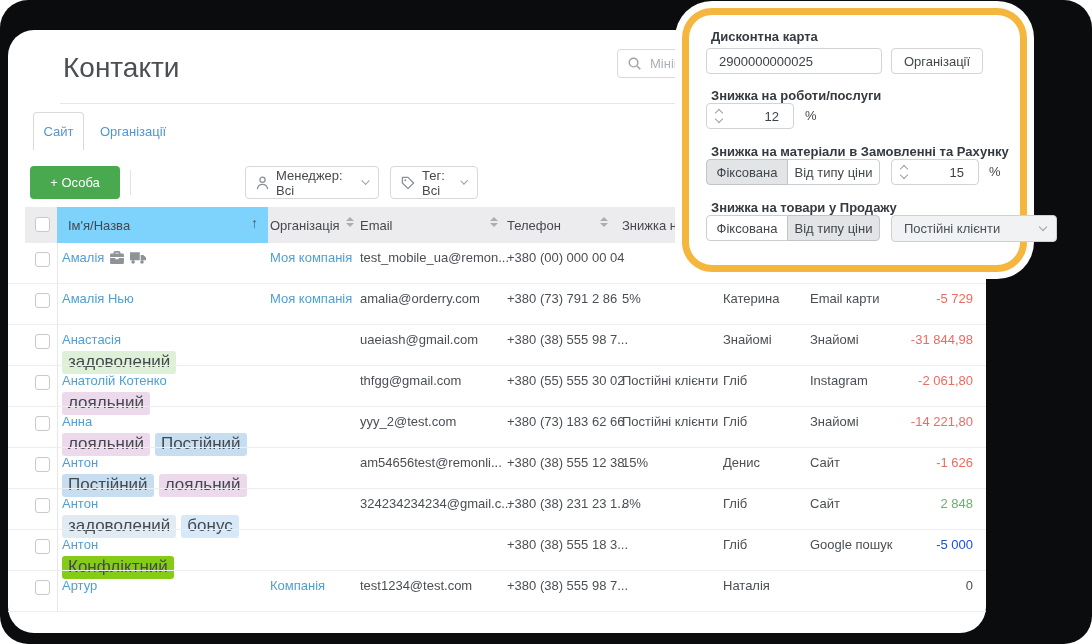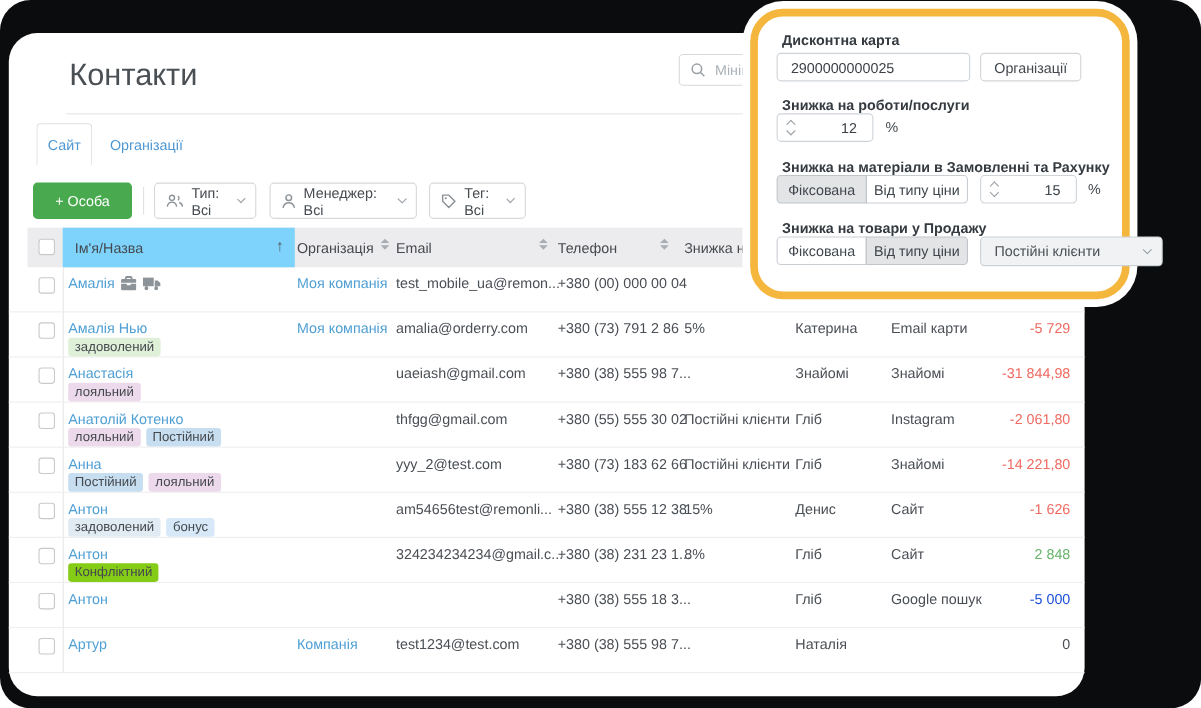"Тип: Всі" div.chip { html: <div> <span> <svg> <circle></circle> <path></path> <path></path> </svg> </span> <span>Тип: Всі</span> <span></span> </div> -> none }
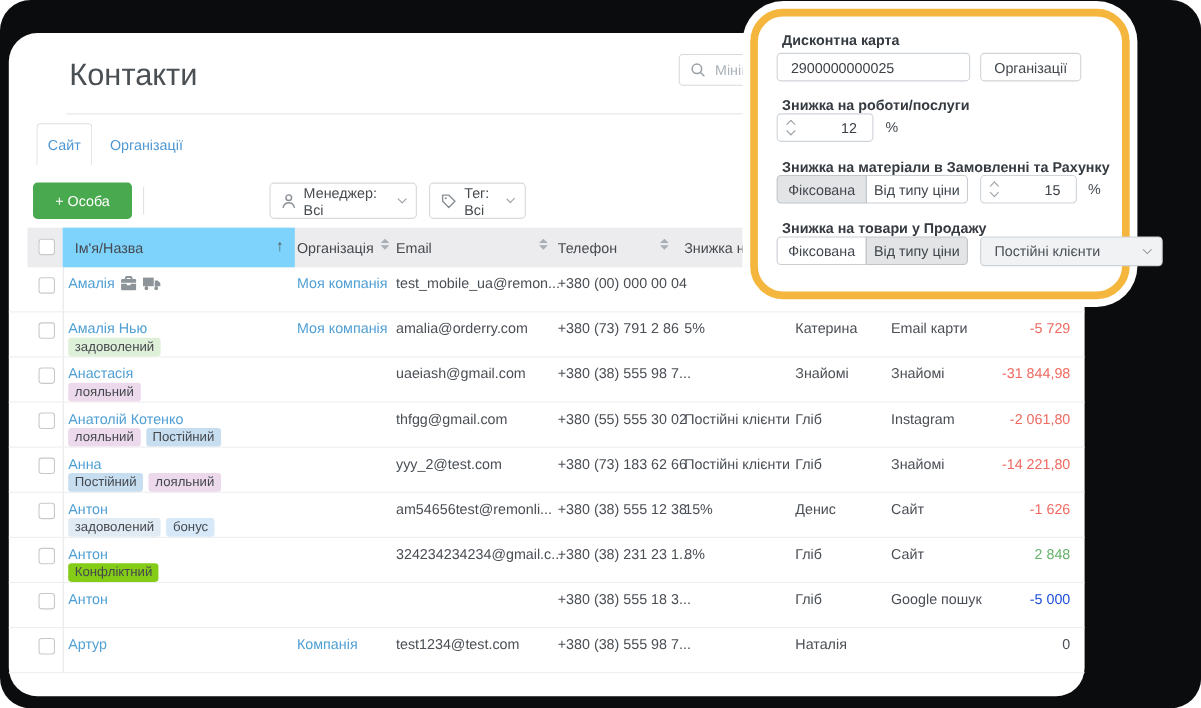"задоволений" .tag { font-size: 12px -> 17px; margin-top: none -> 44px }
